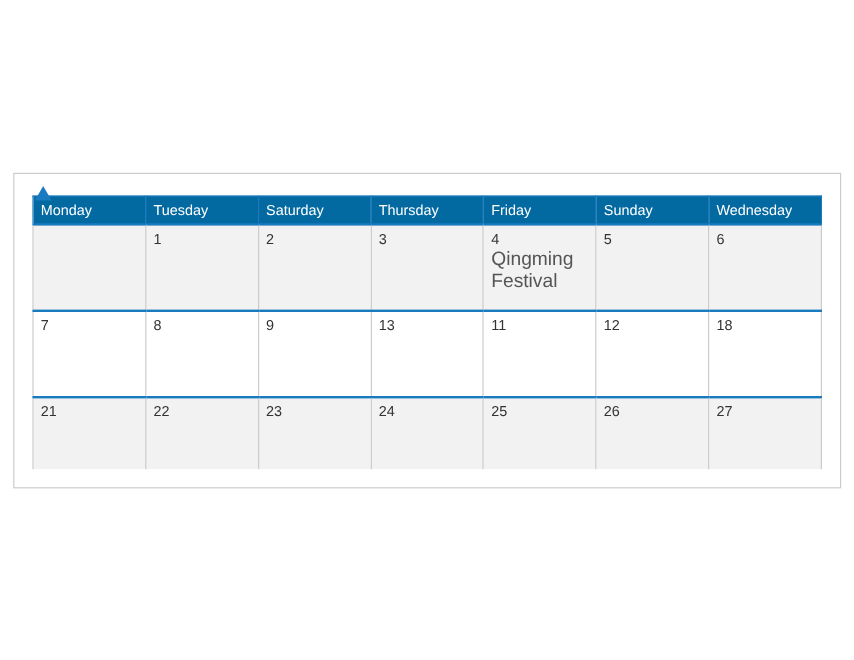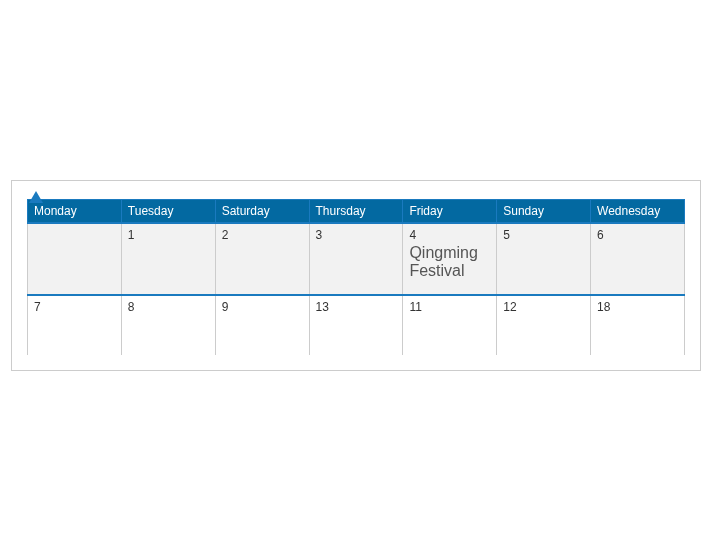"21" tr { html: none -> <tr> <td> <span>21</span> </td> <td> <span>22</span> </td> <td> <span>23</span> </td> <td> <span>24</span> </td> <td> <span>25</span> </td> <td> <span>26</span> </td> <td> <span>27</span> </td> </tr> }
